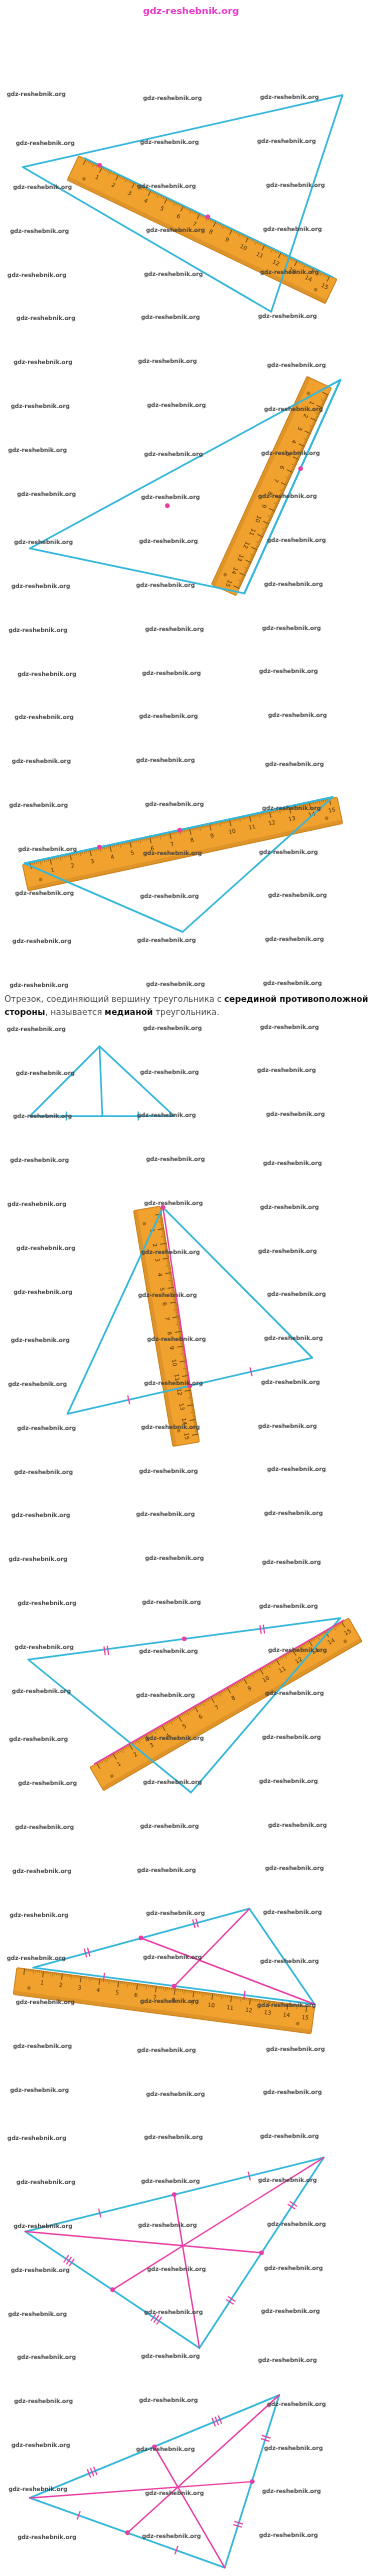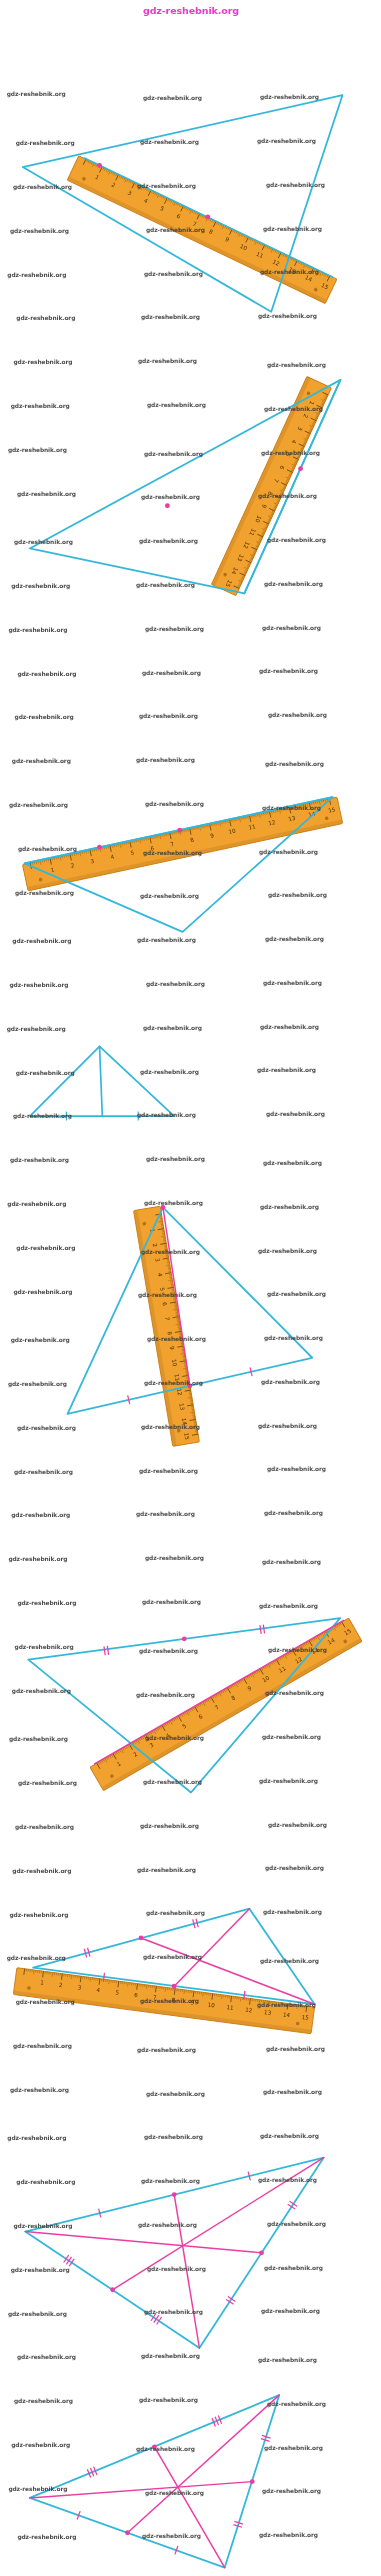"Отрезок, соединяющий вершину" p { html: none -> <p><span>Отрезок, соединяющий вершину треугольника с </span><b>серединой противоположной стороны</b><span>, называется </span><b>медианой</b><span> треугольника.</span></p> }
